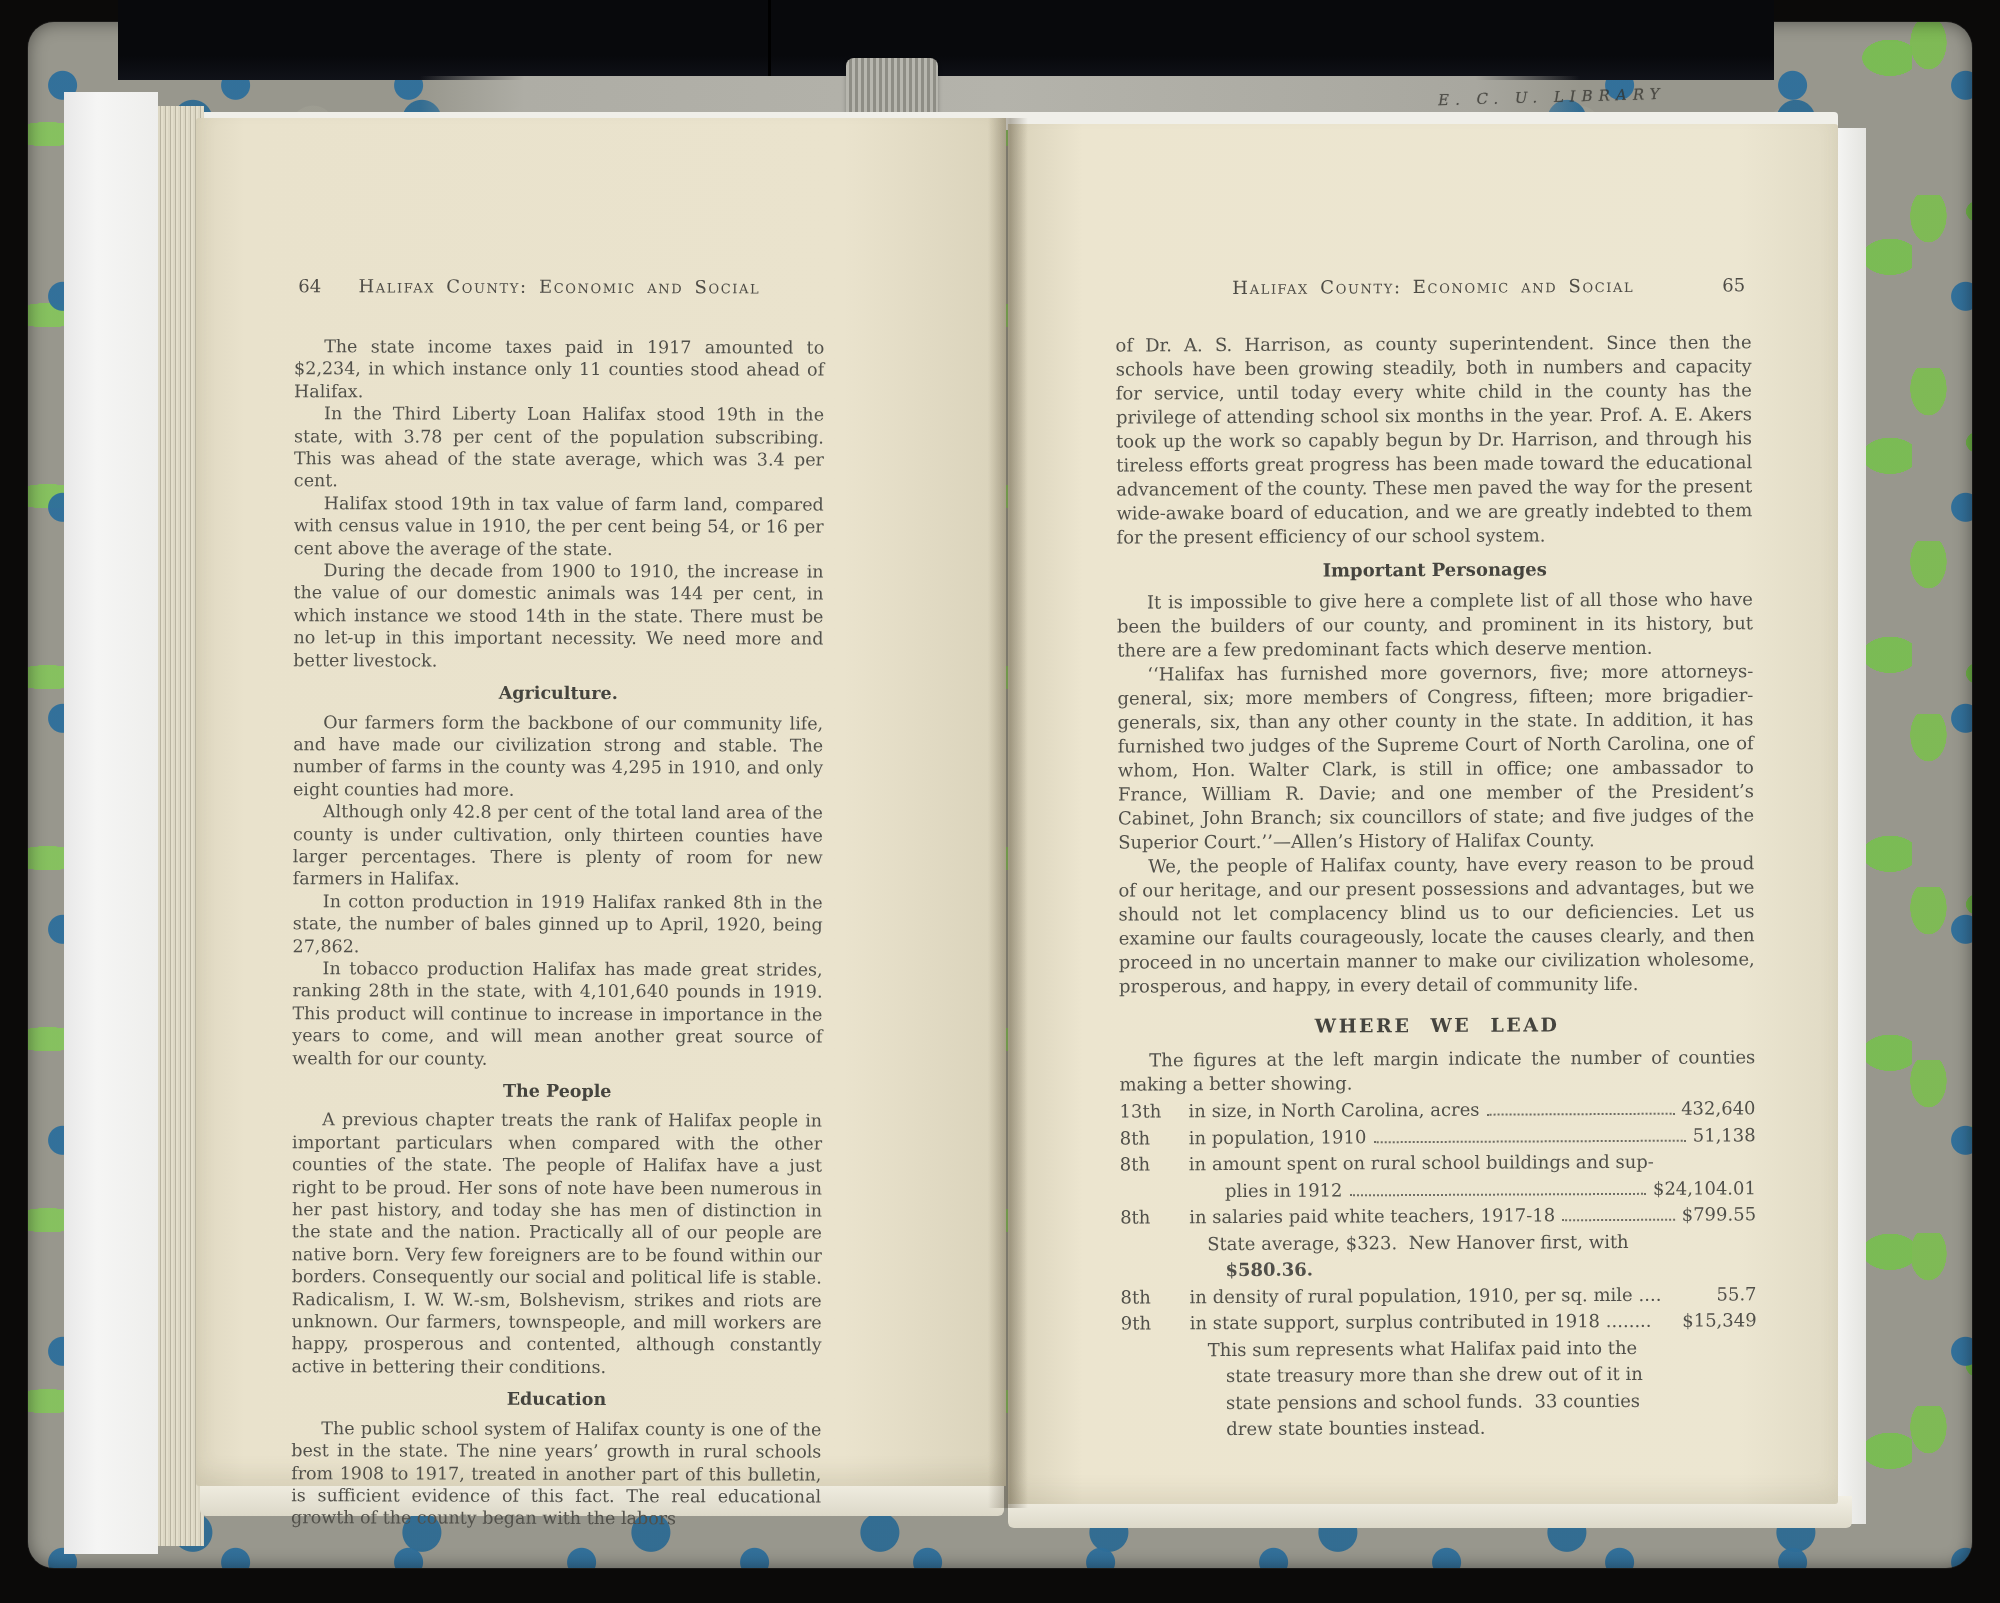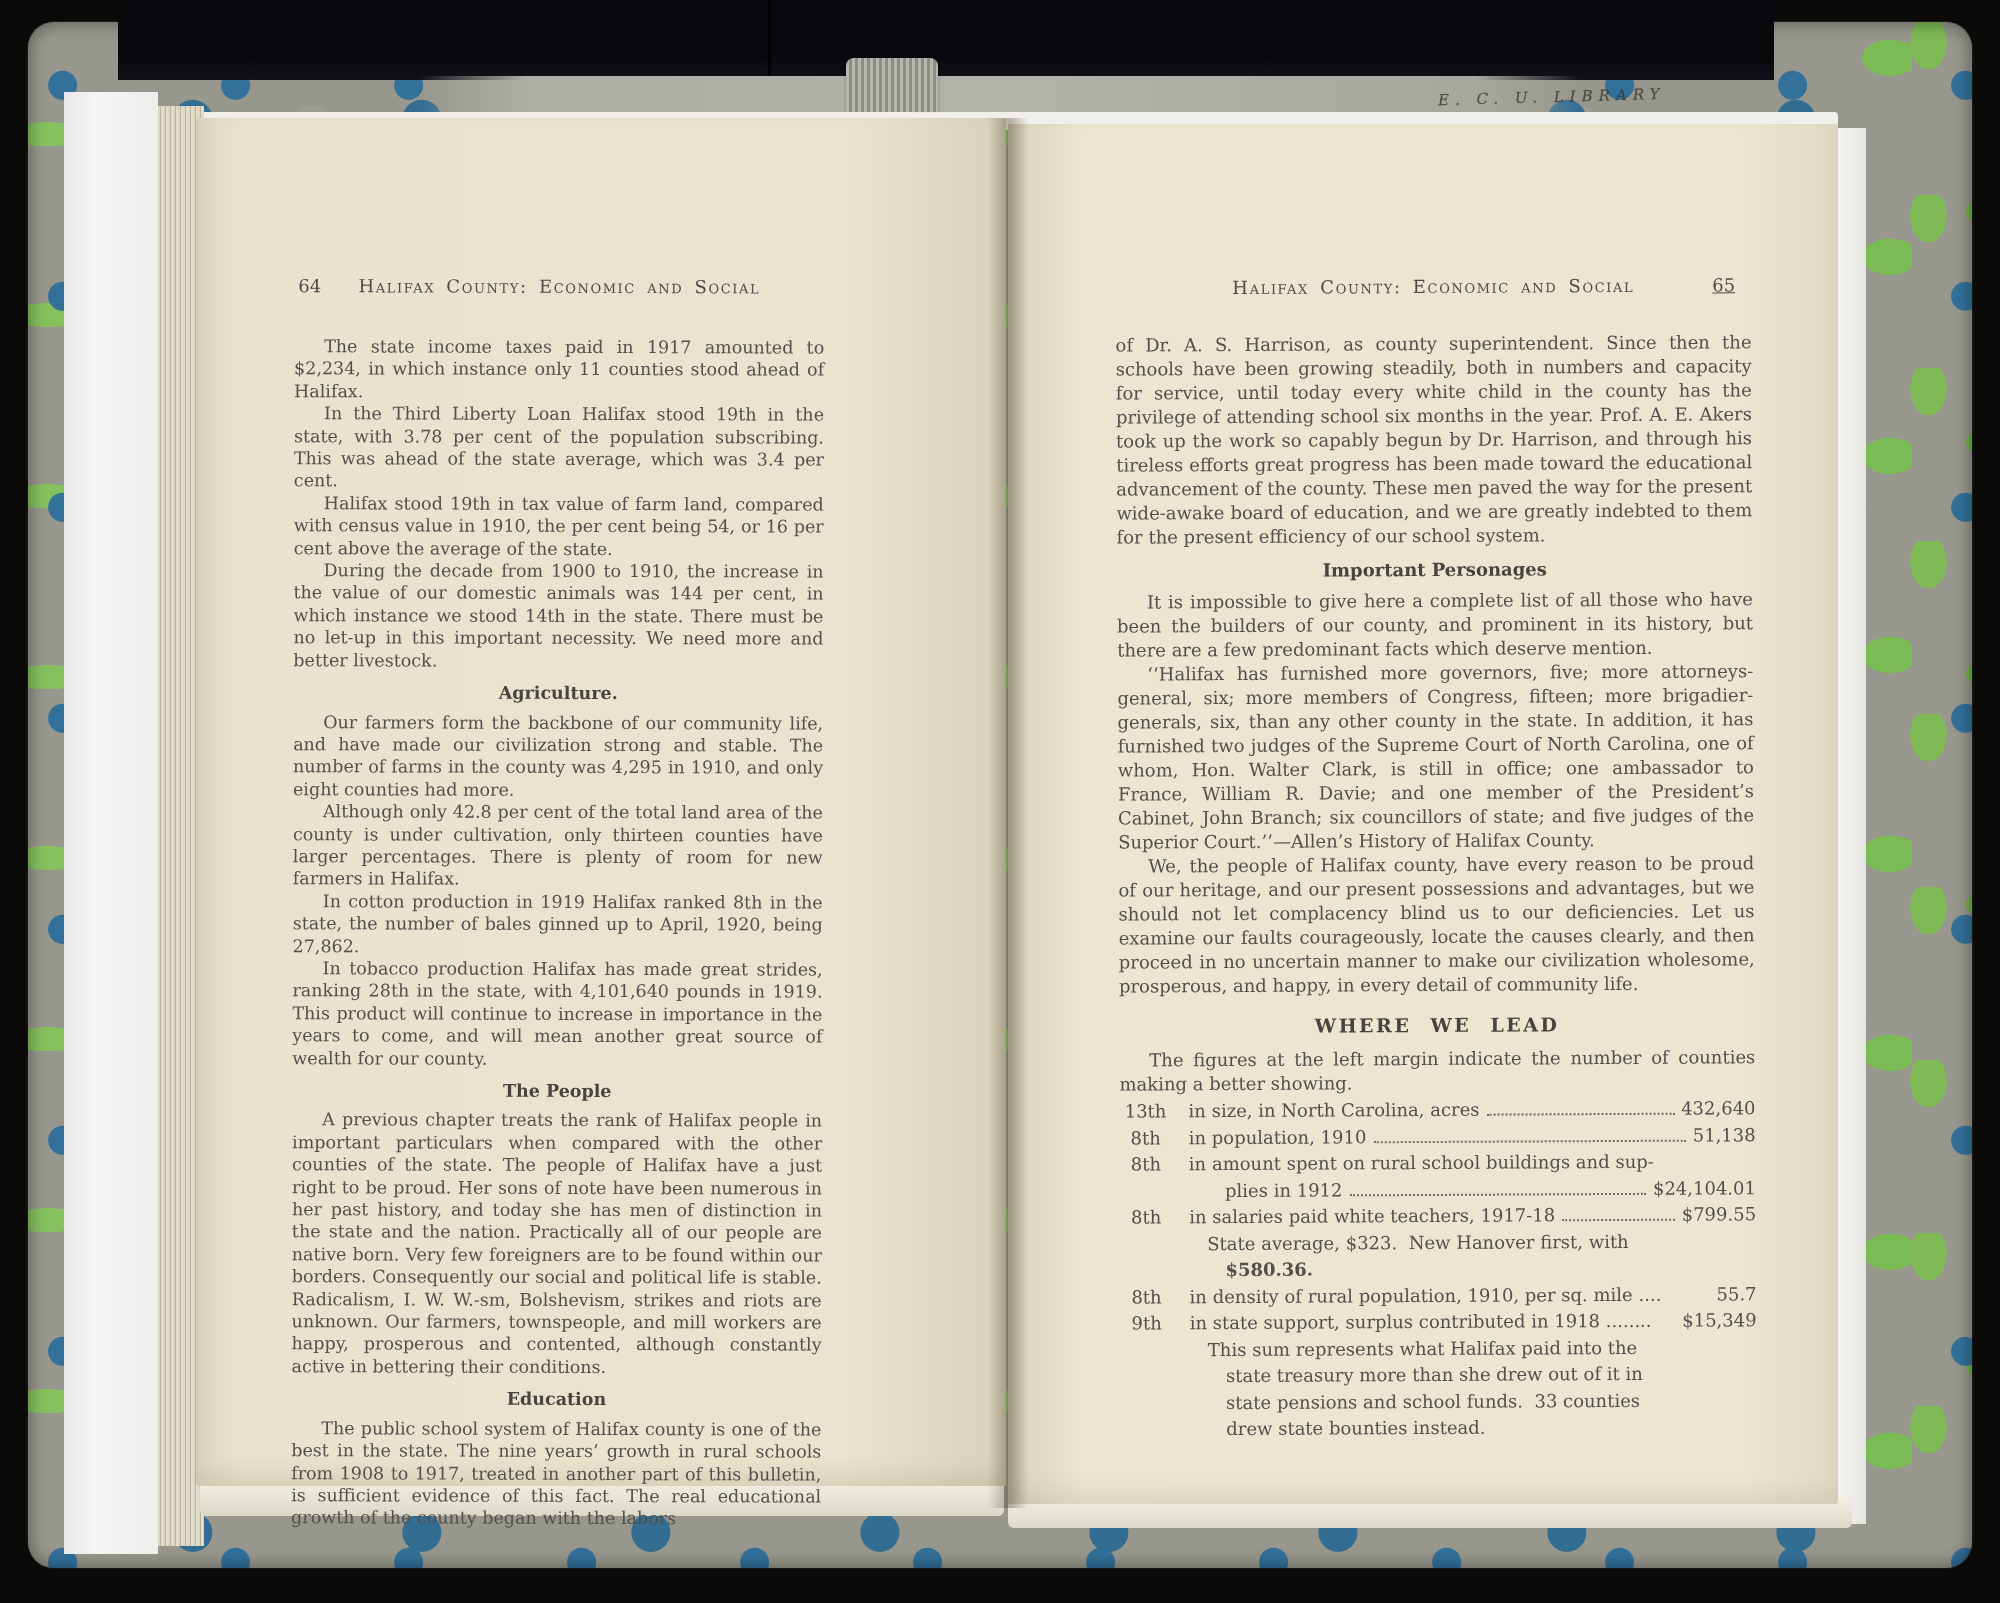"65" .page-num.pn-right { right: 16px -> 6px; text-decoration: underline -> none }
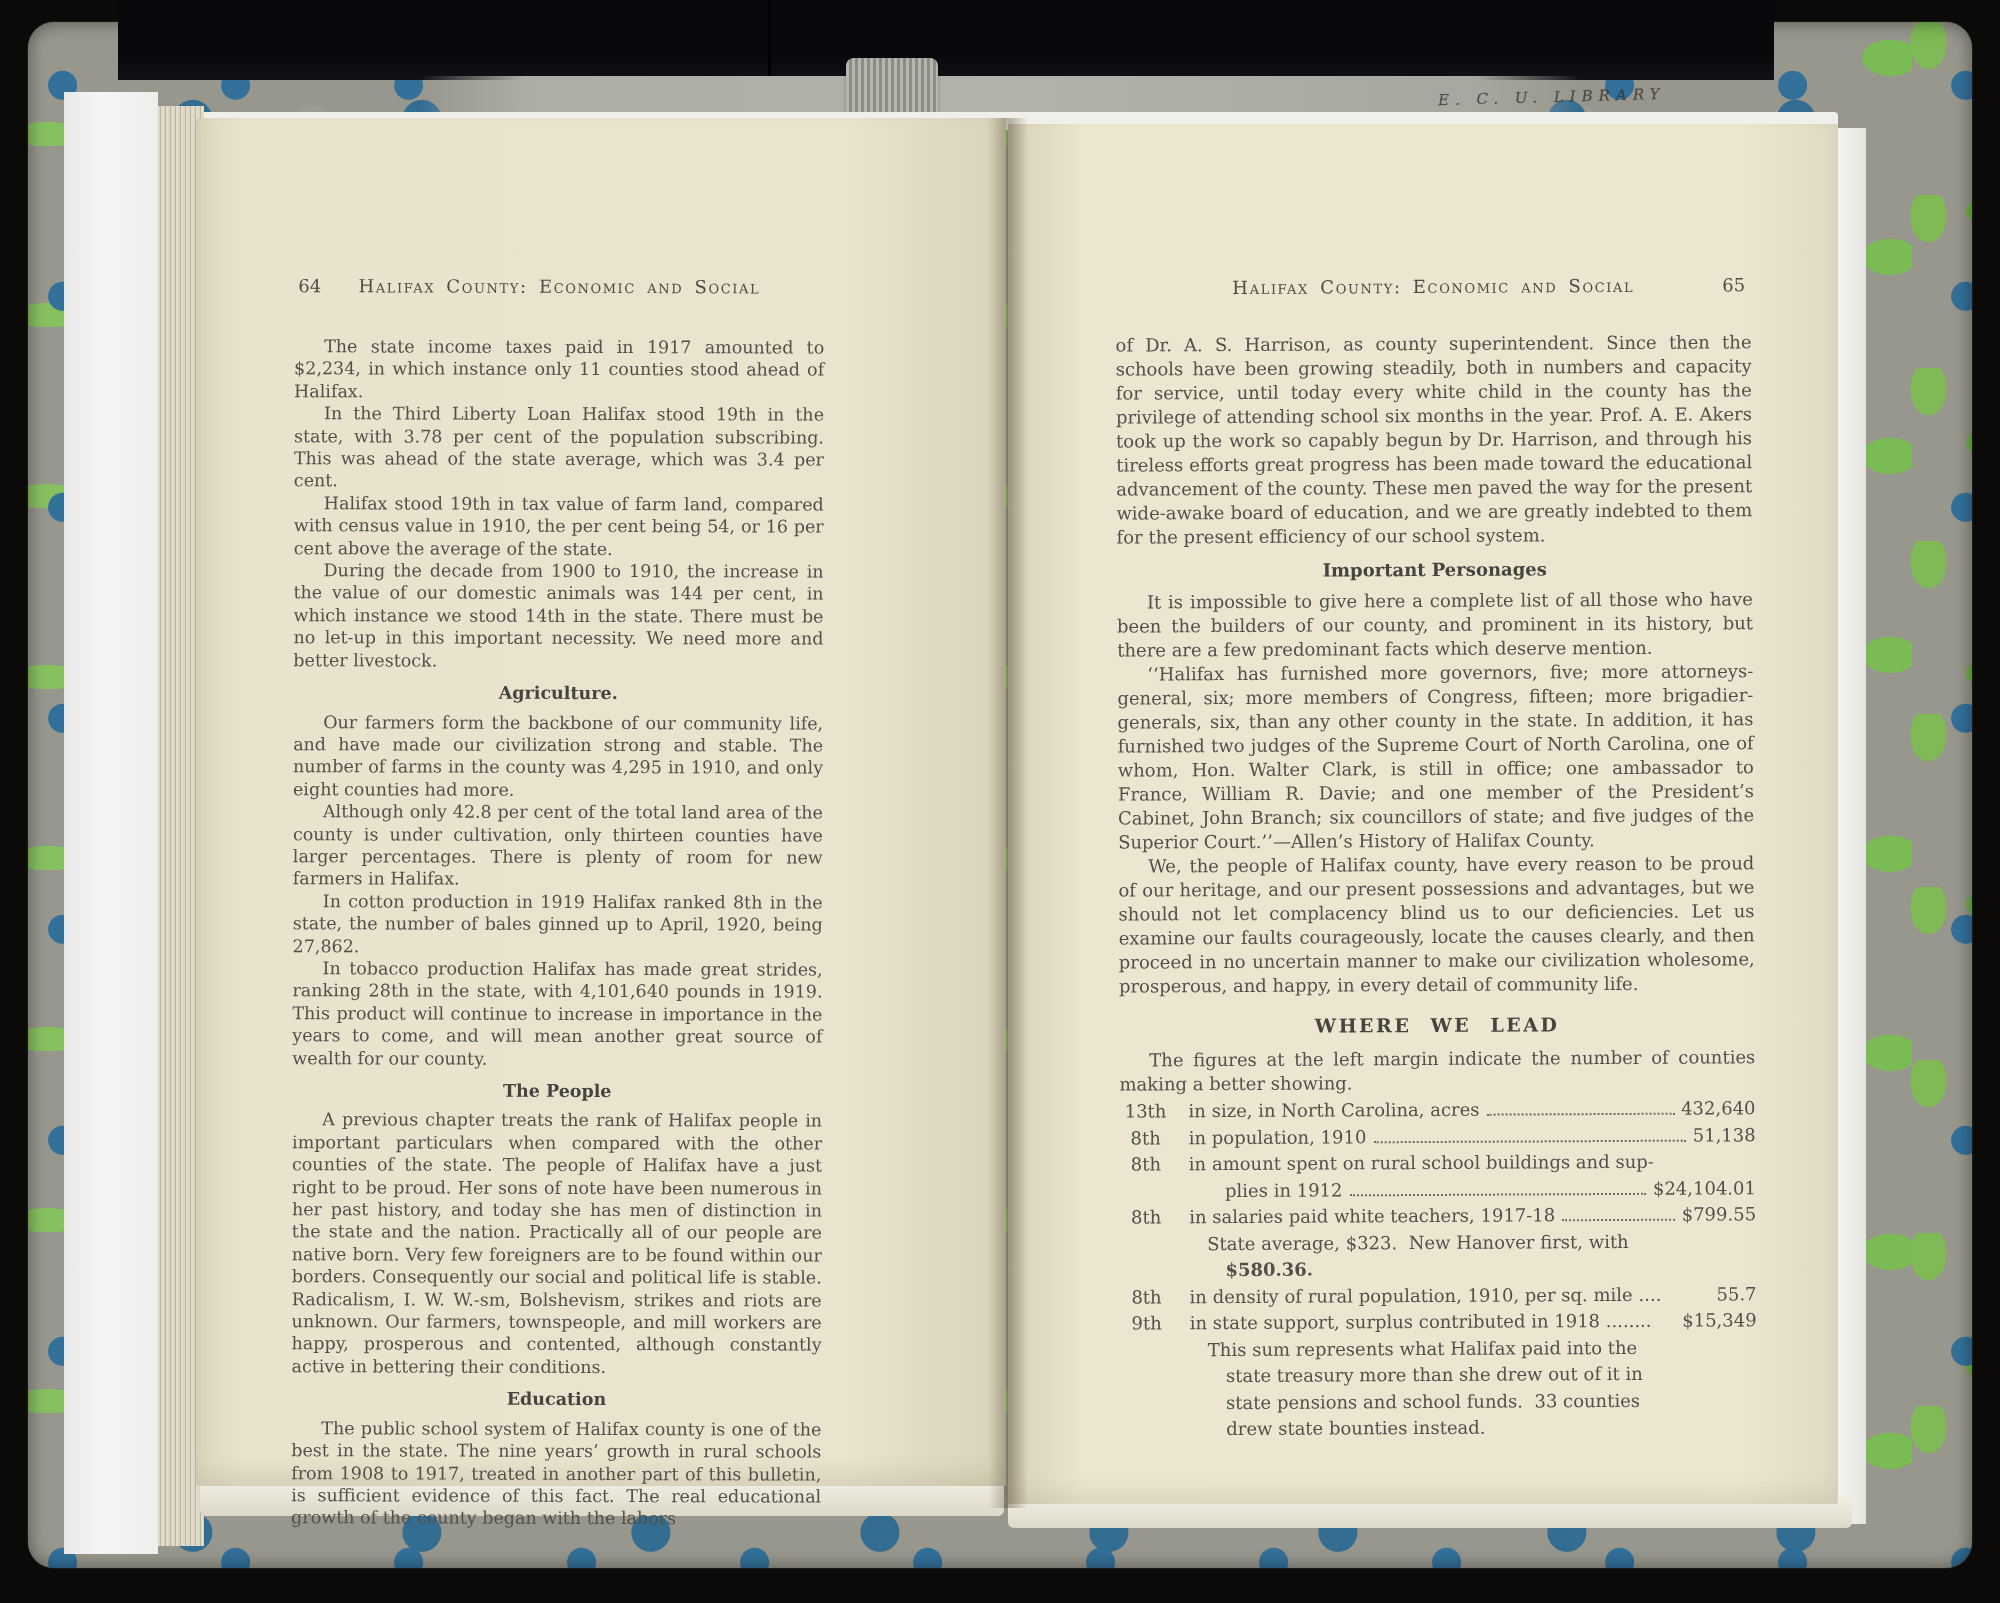"13th" .lead-row .rank { text-align: center -> left }
